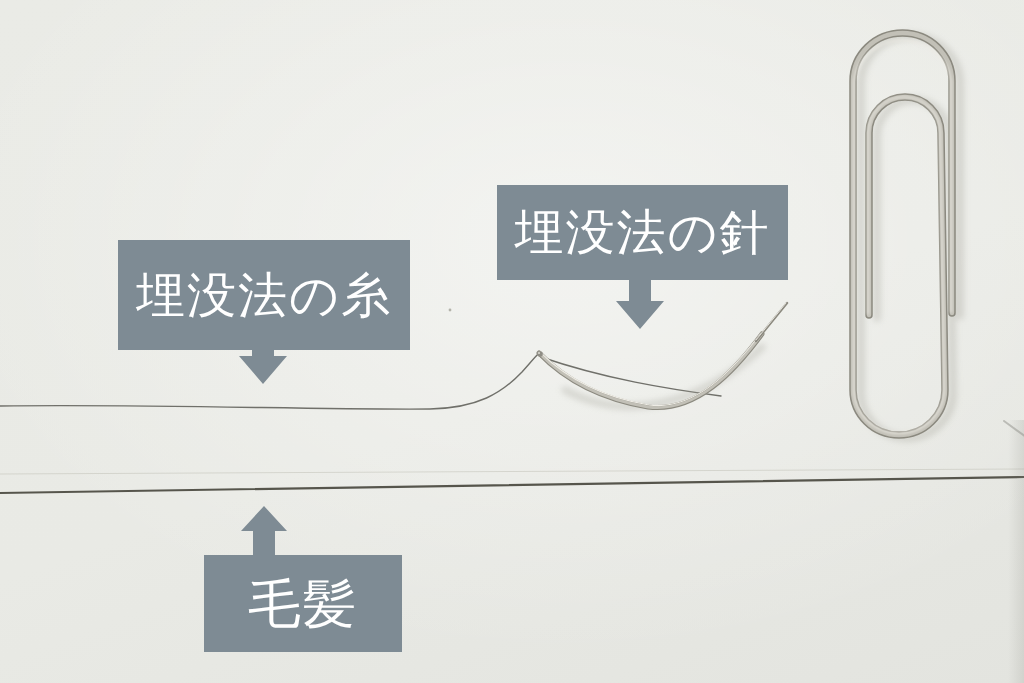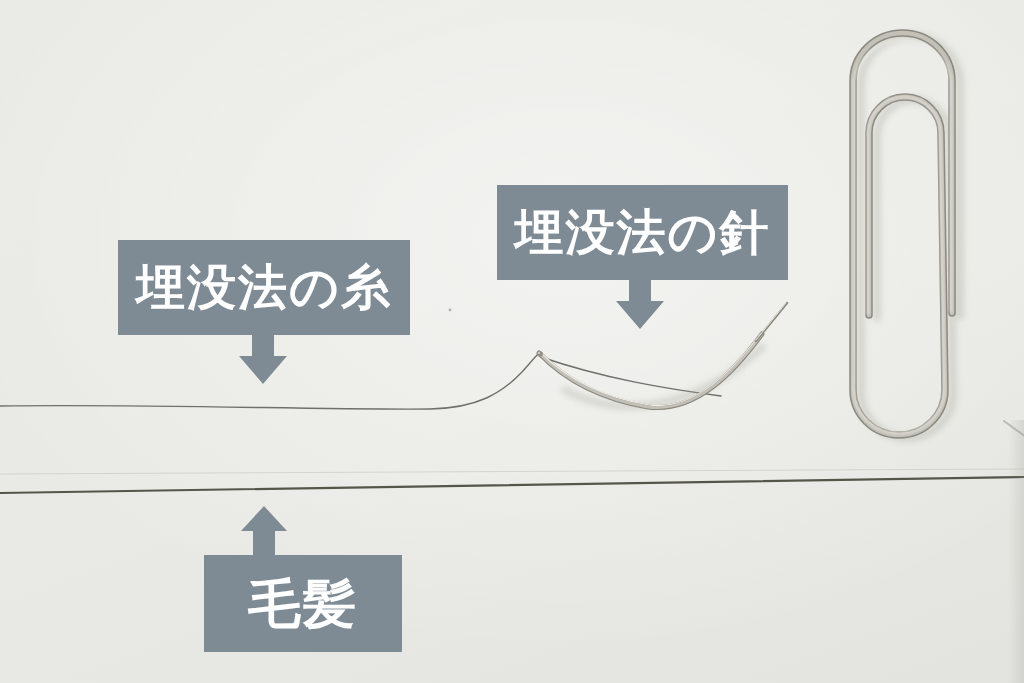"埋没法の針" .label { font-weight: 700 -> 400 }
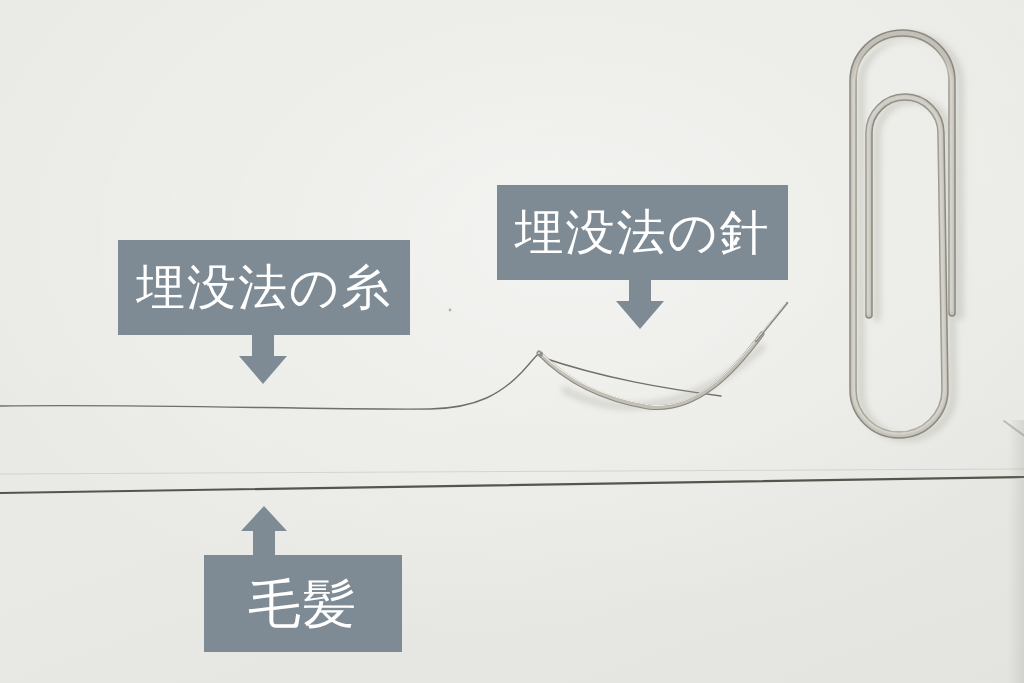"埋没法の糸" .label-thread { height: 95px -> 110px }
